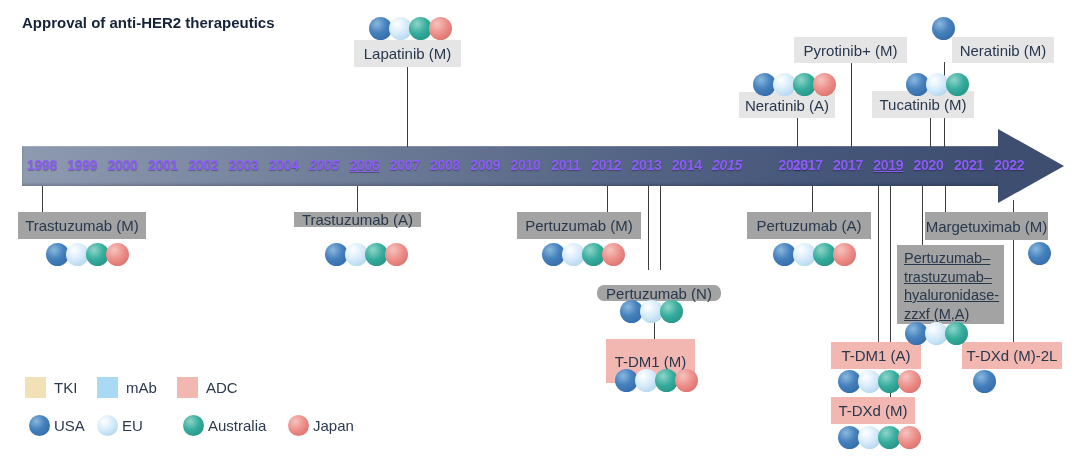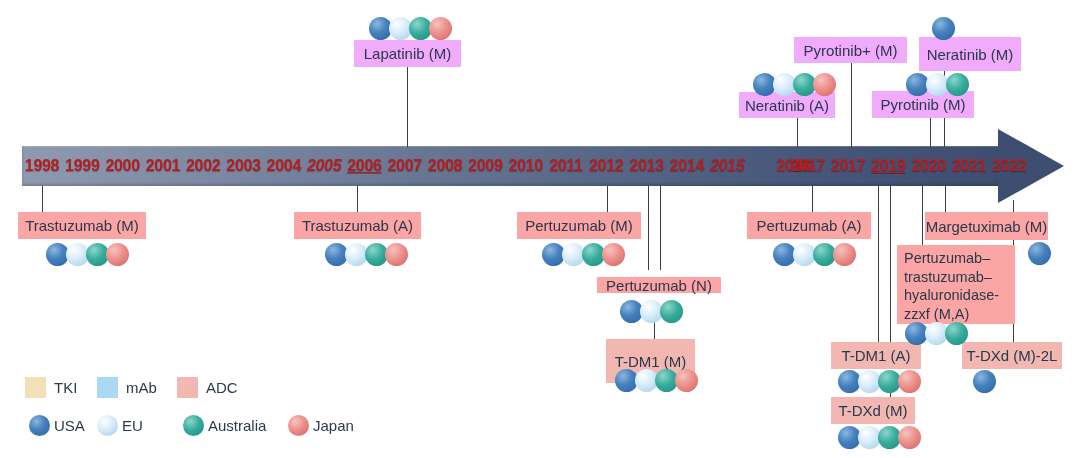"Approval of anti-HER2 therapeutics" div.title { html: none -> <div>Approval of anti-HER2 therapeutics</div> }
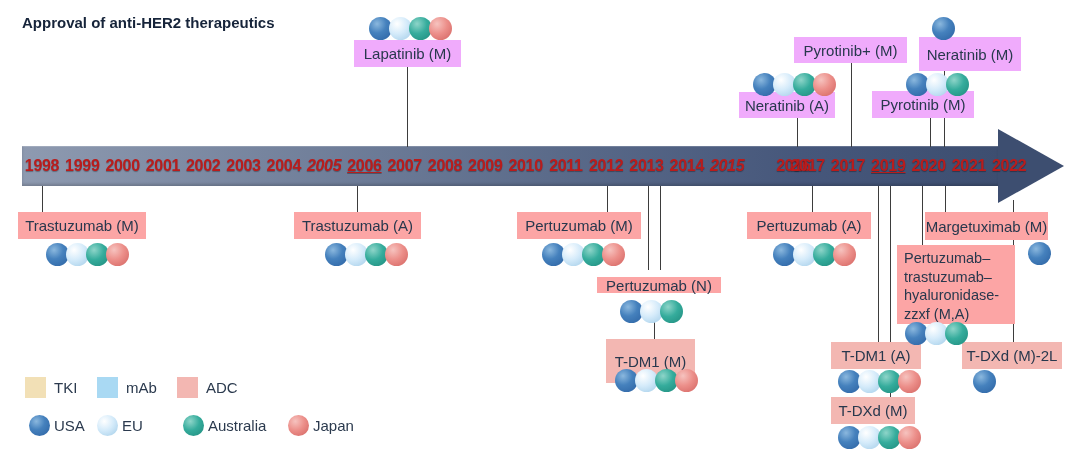"Lapatinib (M)" .type-tki { background: #f0abfc -> #e5e5e5 }
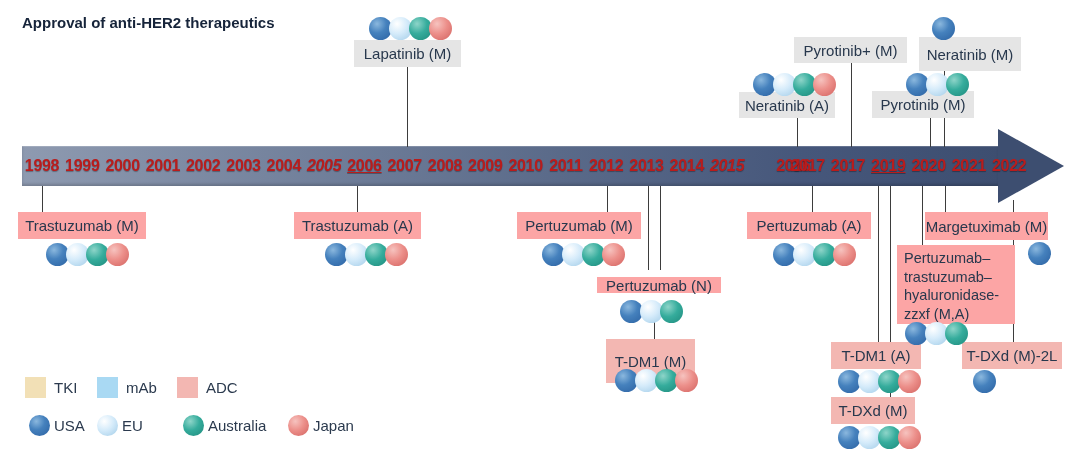"Neratinib (M)" div.evbox { height: 34px -> 26px; left: 919px -> 952px }
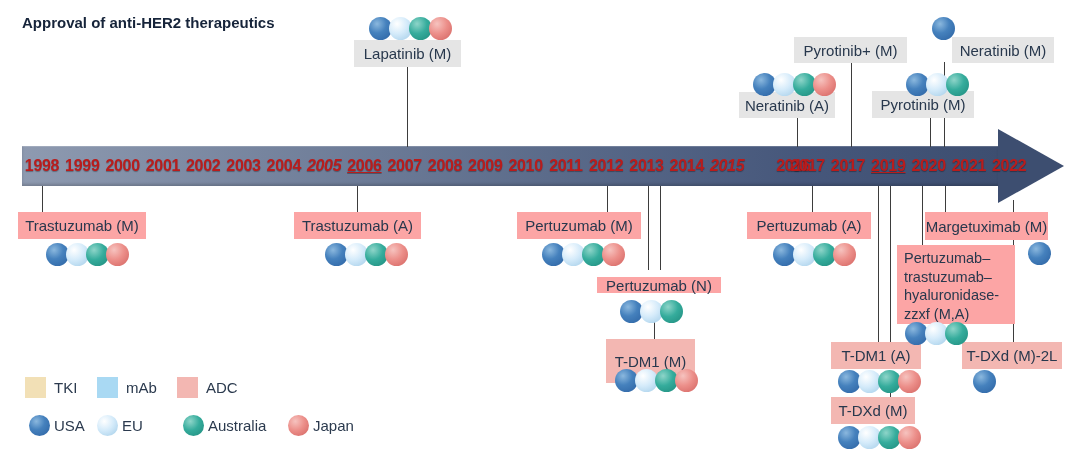"Pyrotinib (M)" div.evbox { text: Pyrotinib -> Tucatinib }
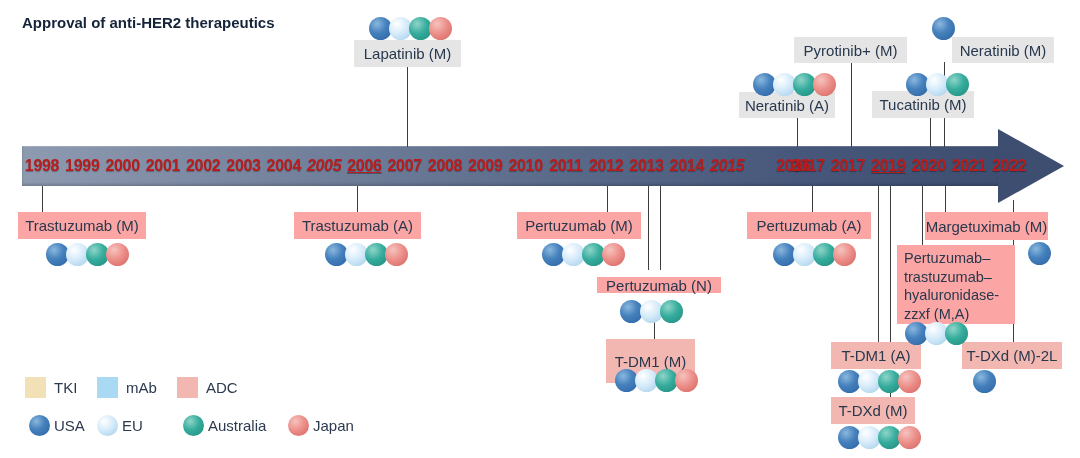"1998" .year { color: #b91c1c -> #8b5cf6; font-size: 16px -> 14px }
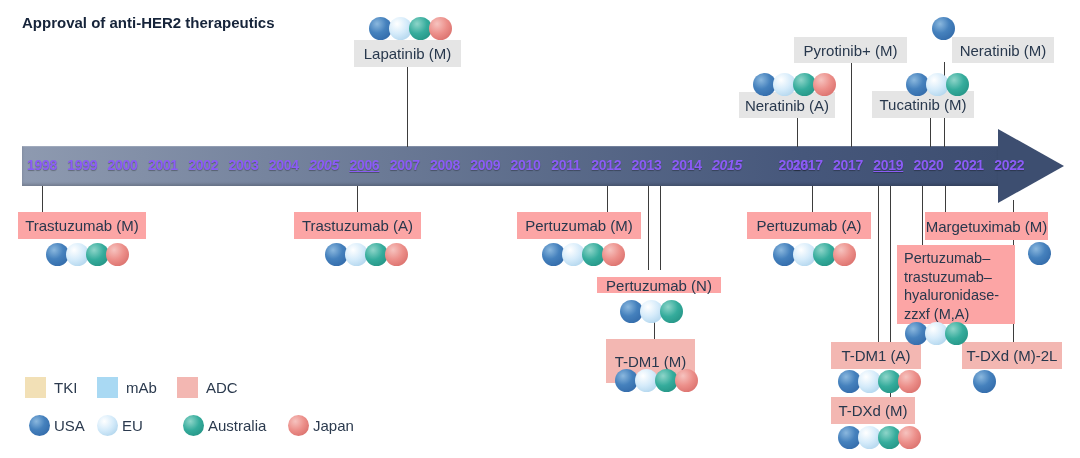"Trastuzumab (M)" .type-mab { background: #fca5a5 -> #a3a3a3 }
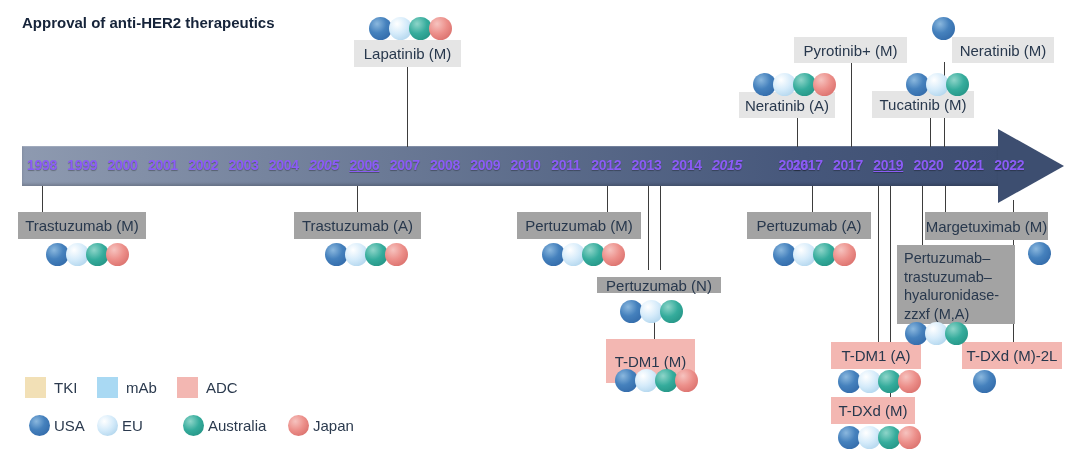"Trastuzumab (A)" div.evbox { height: 27px -> 15px }
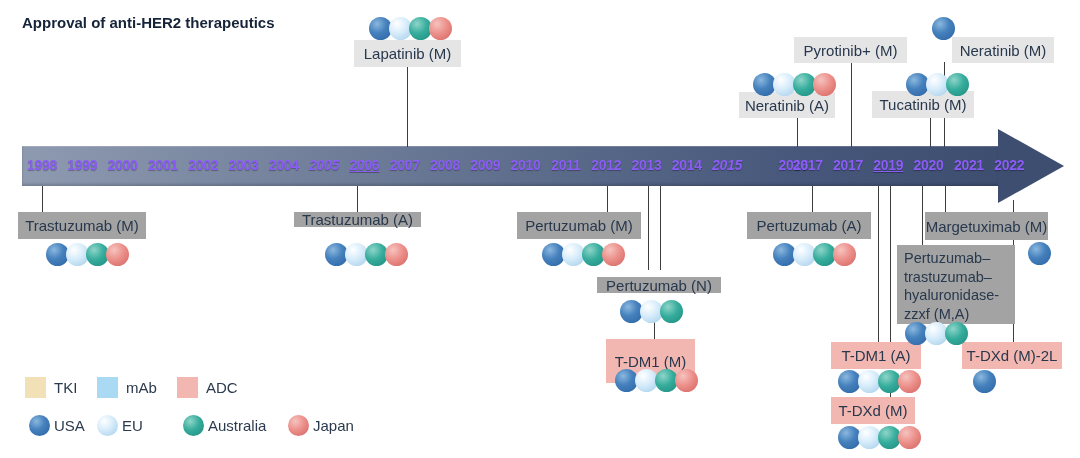"Pertuzumab–" div.evbox { text-decoration: none -> underline; width: 118px -> 107px }
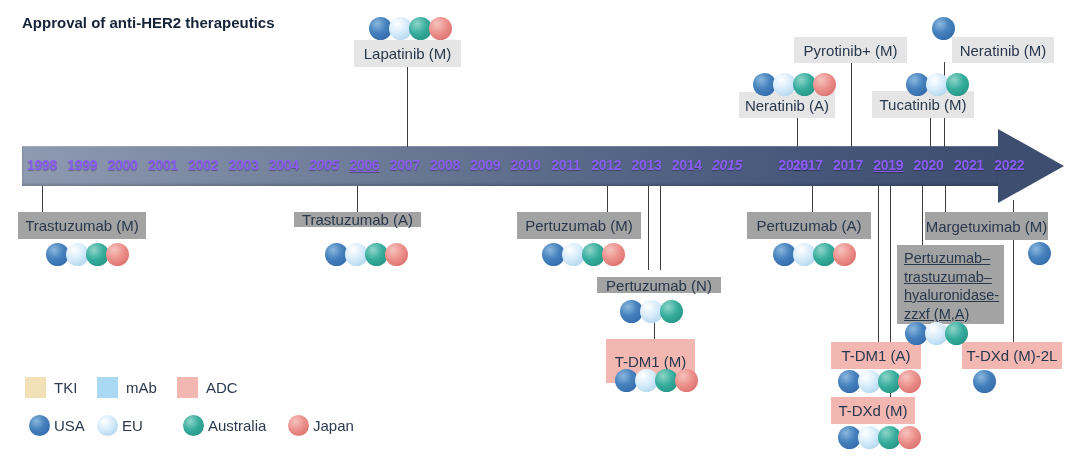"Pertuzumab (N)" div.evbox { border-radius: none -> 7px; top: 277px -> 285px }
